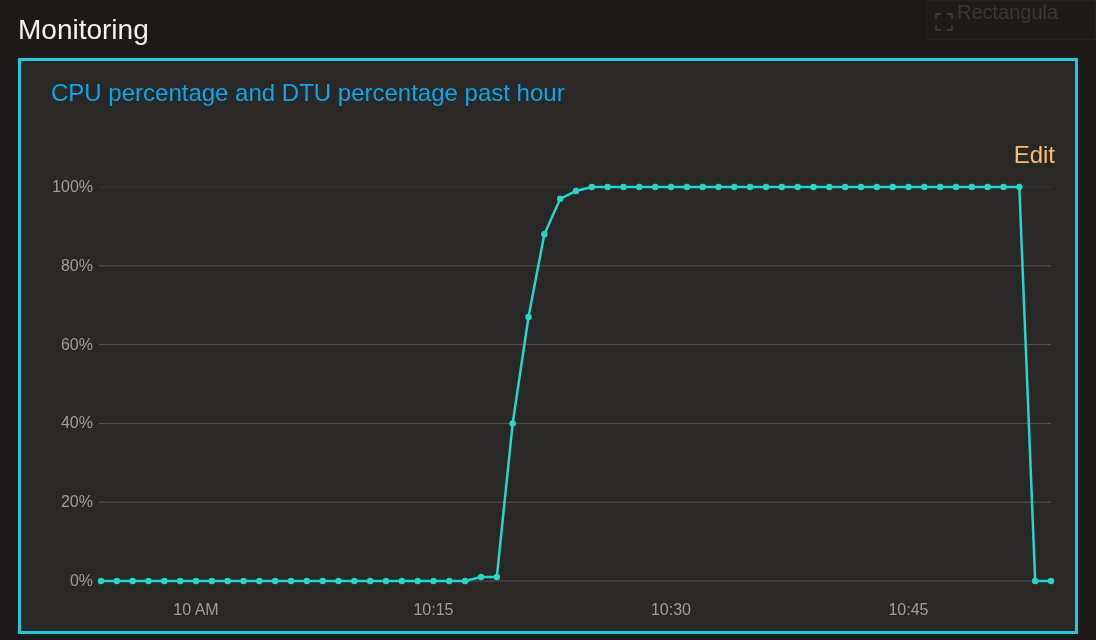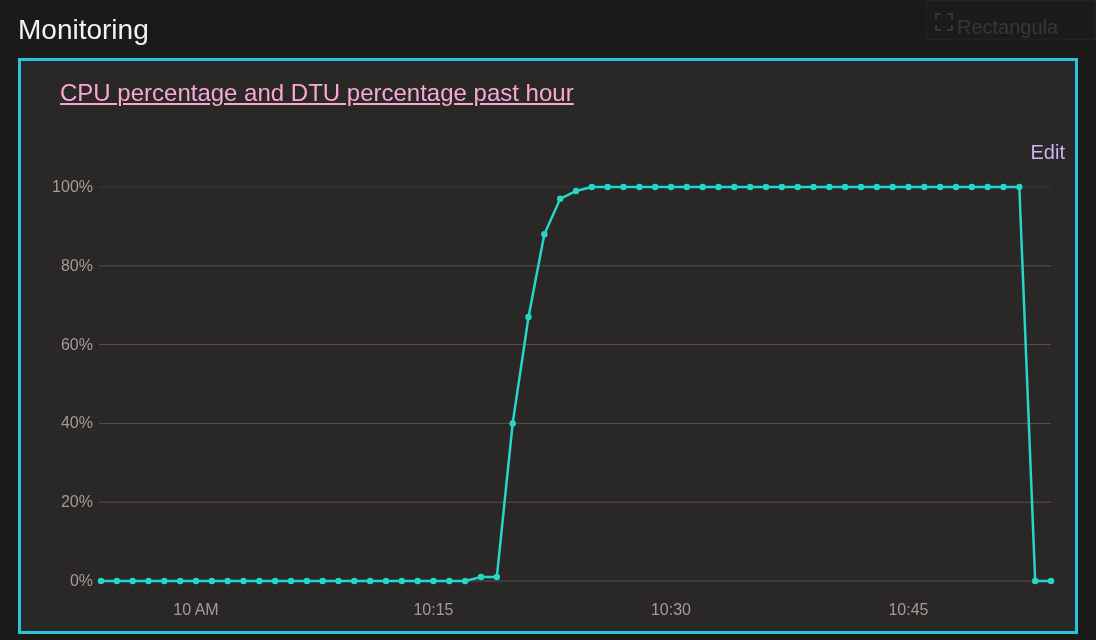"Rectangula" .ghost-btn { align-items: flex-end -> flex-start }
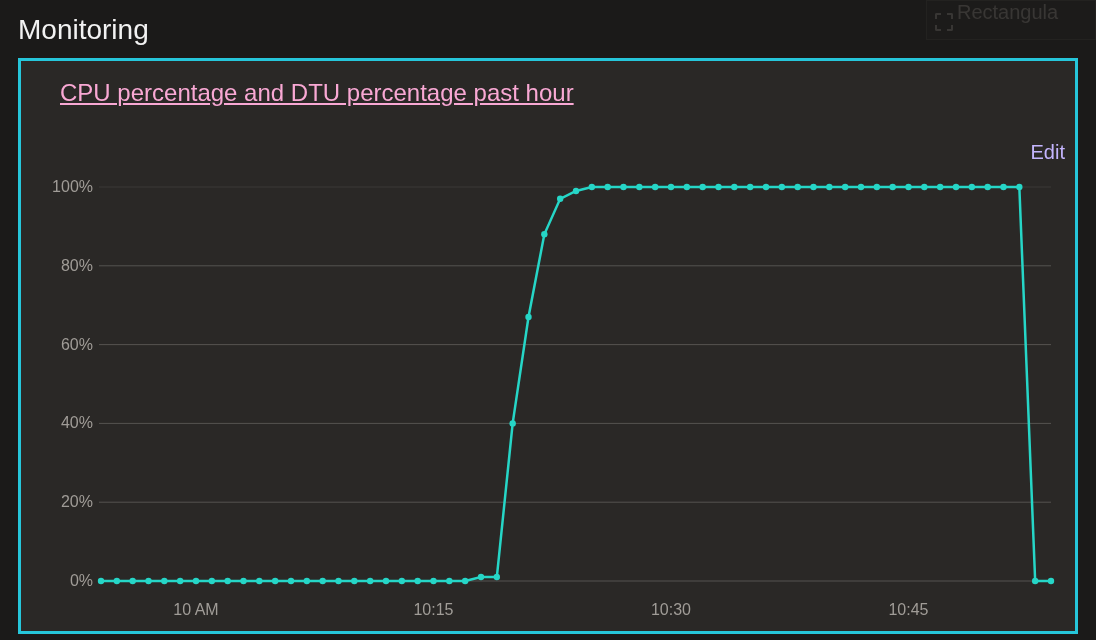"CPU percentage and DTU percentage" .tile-title { color: #f9a8d4 -> #0ea5e9; margin: 4px 0 0 23px -> 4px 0 0 14px; text-decoration: underline -> none }
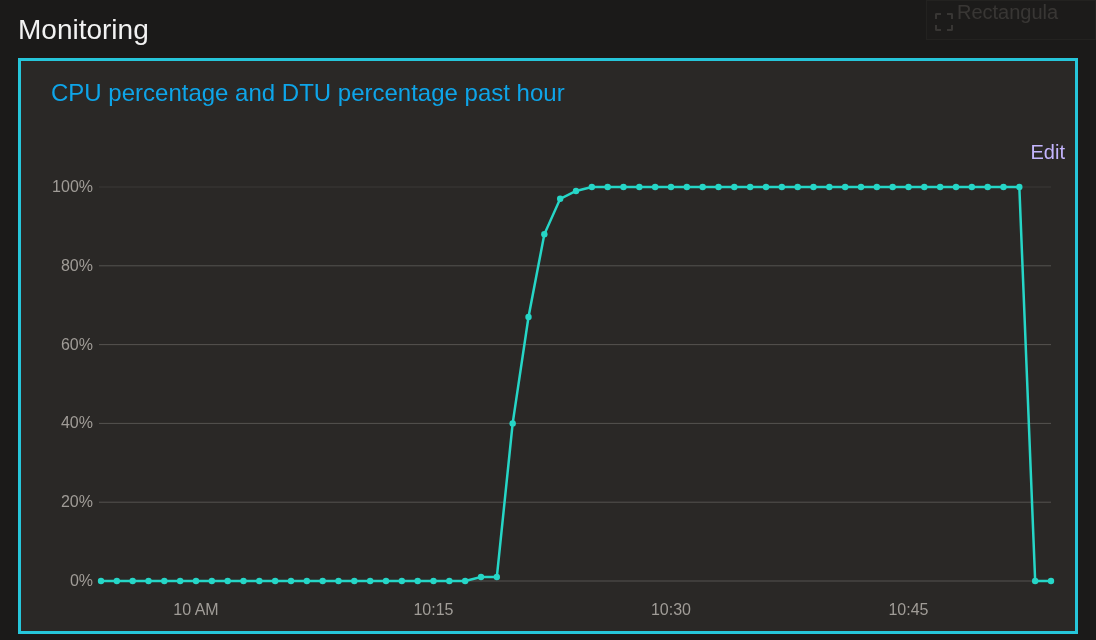"Edit" .edit-link { color: #c4b5fd -> #fdba74; font-size: 20px -> 24px; right: 10px -> 20px }
